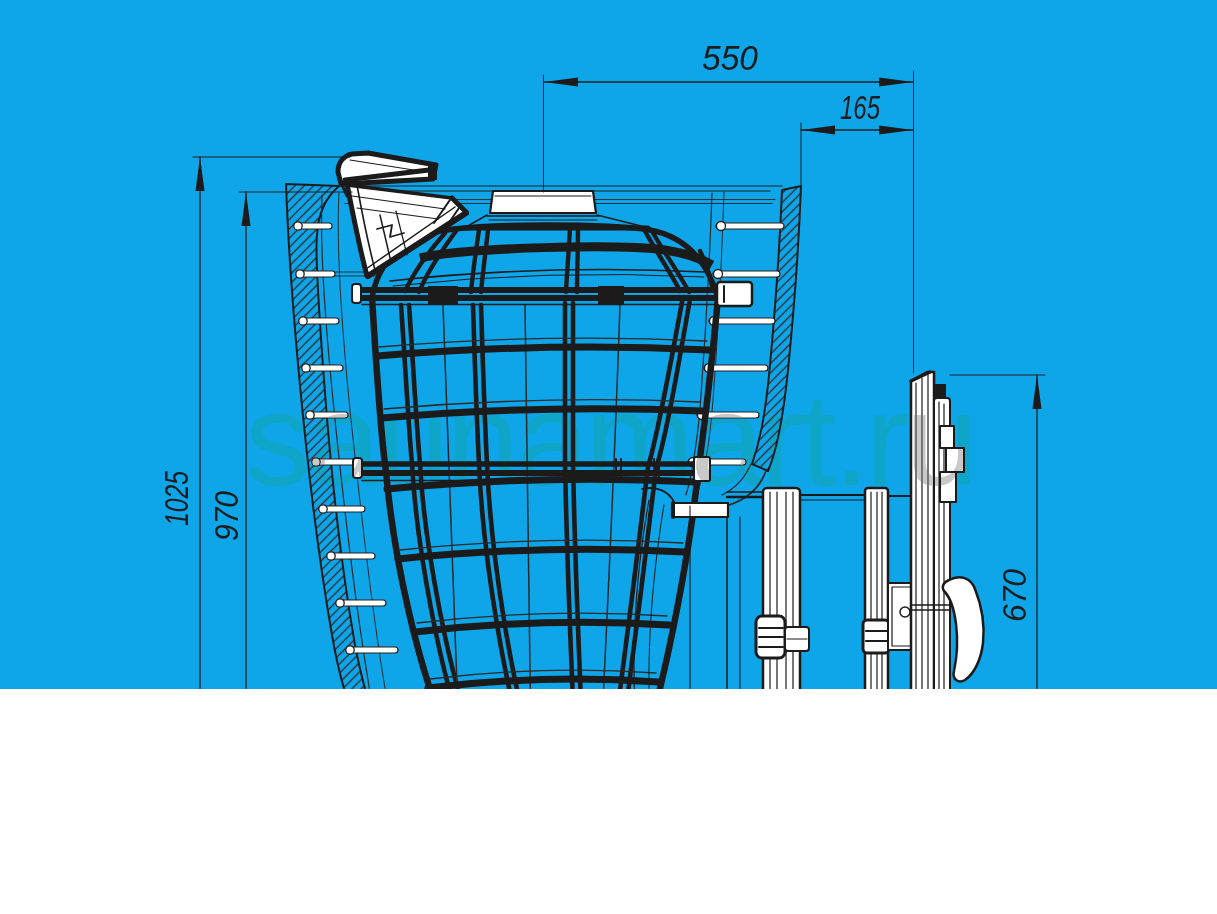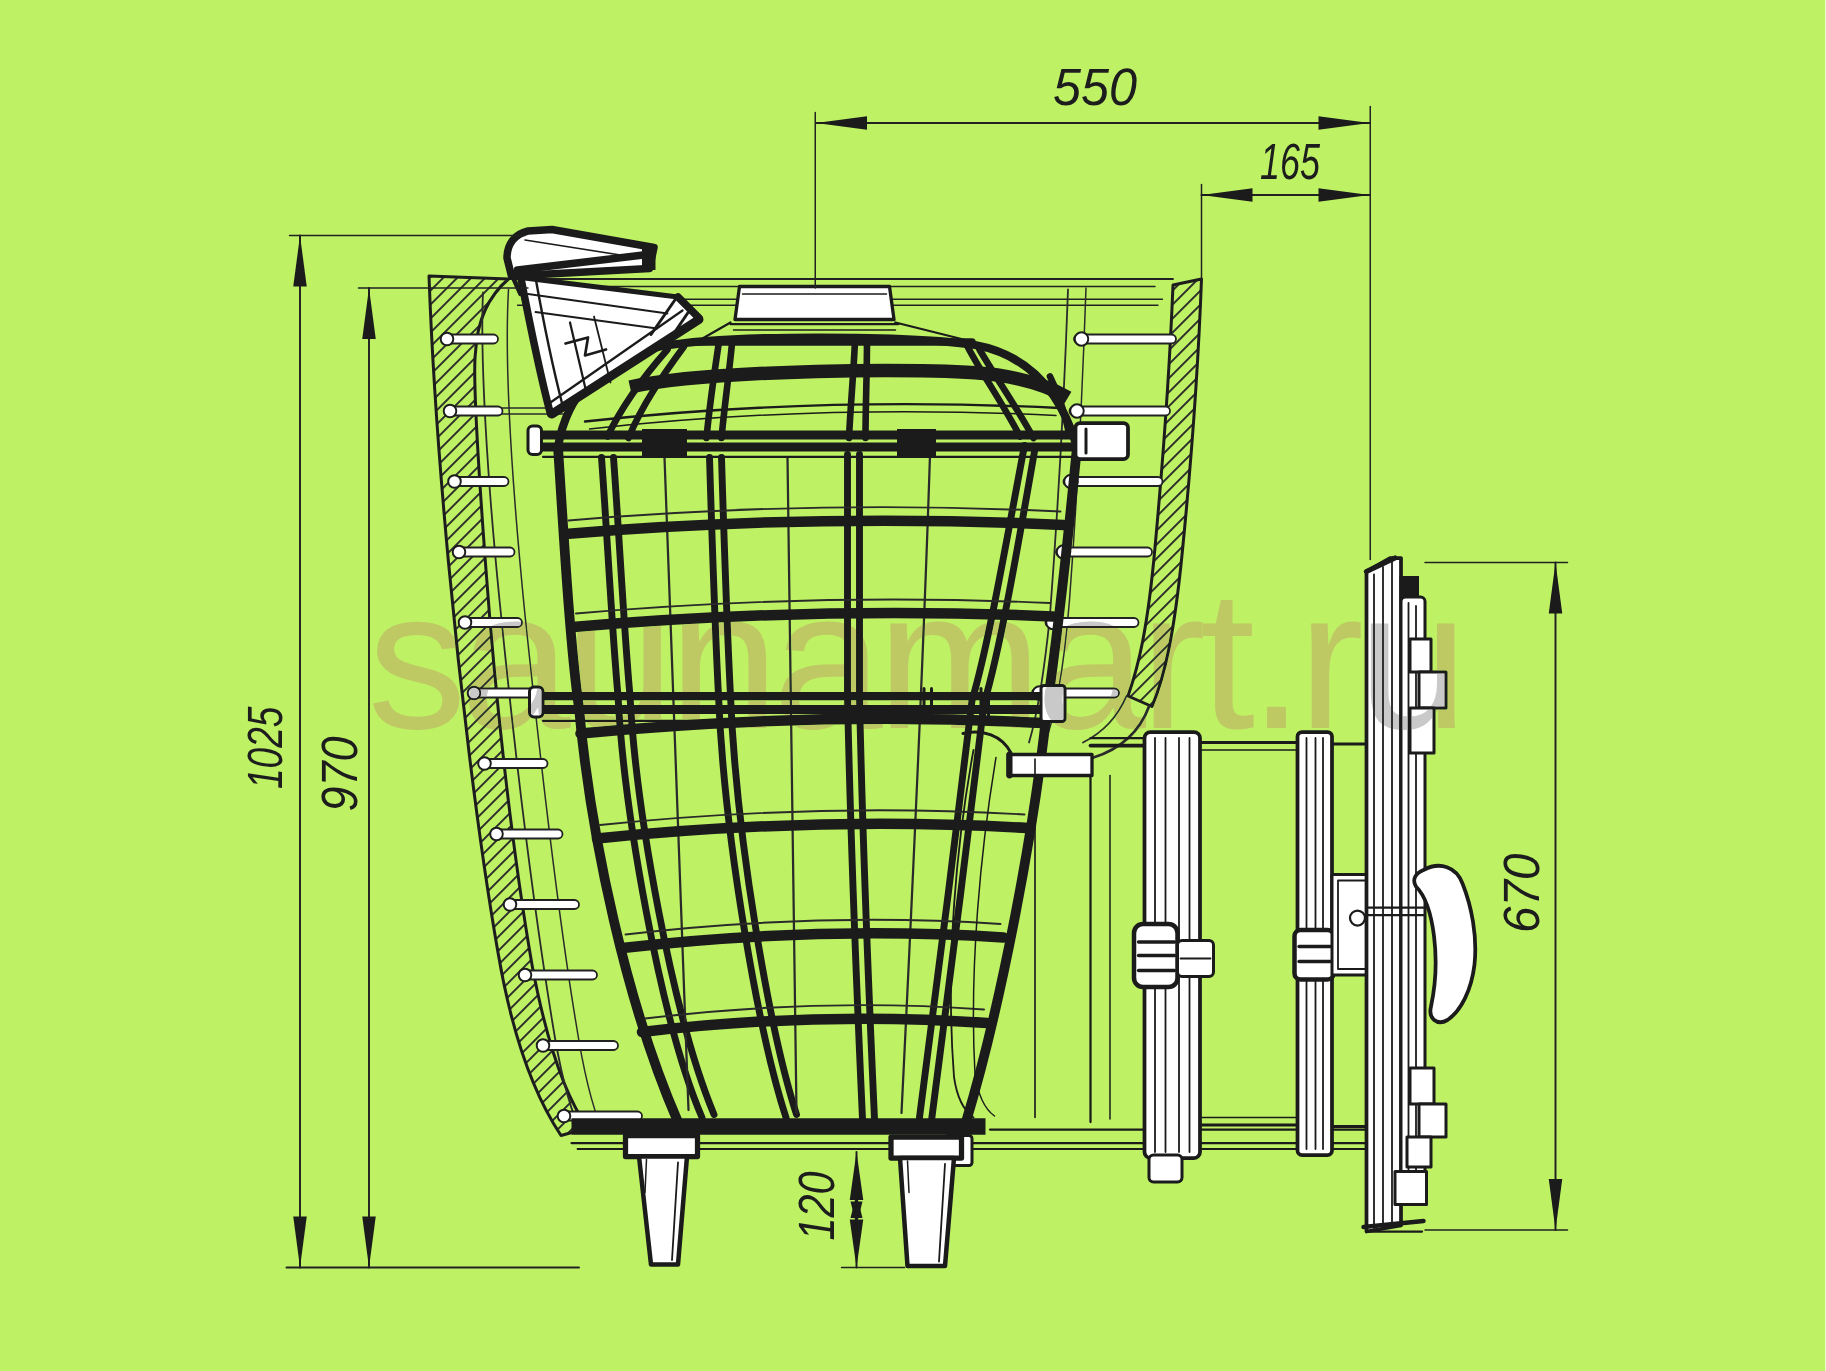"550" .wrap { background: #bef264 -> #0ea5e9; height: 914px -> 689px }
